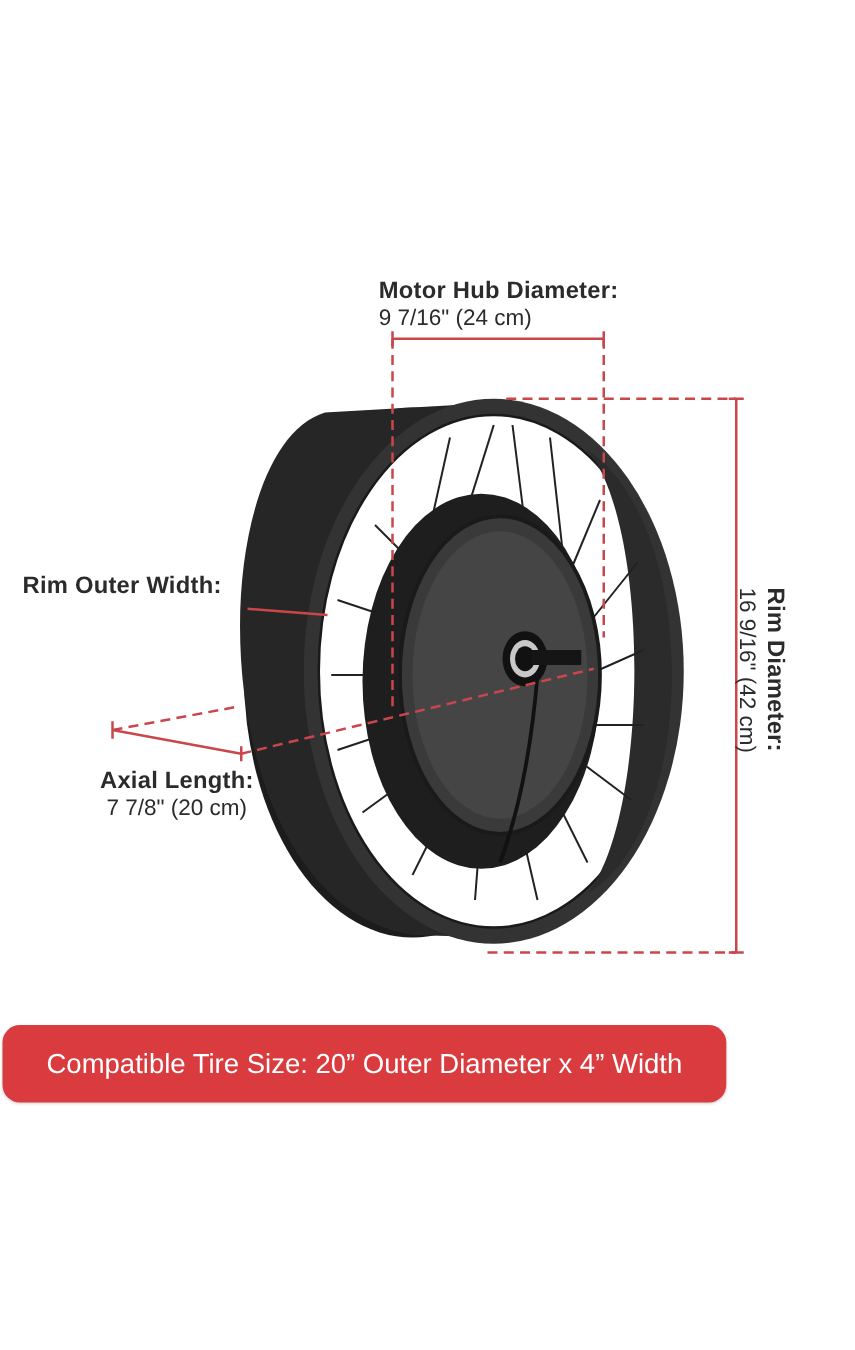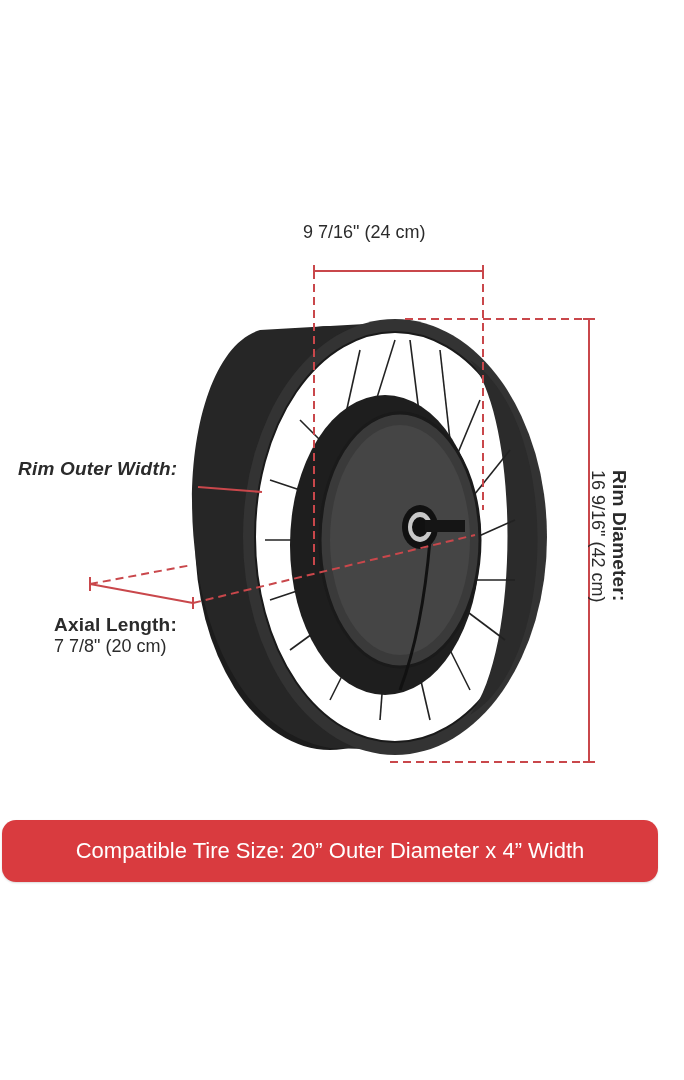"Motor Hub Diameter:" span.title { html: none -> <span>Motor Hub Diameter:</span> }
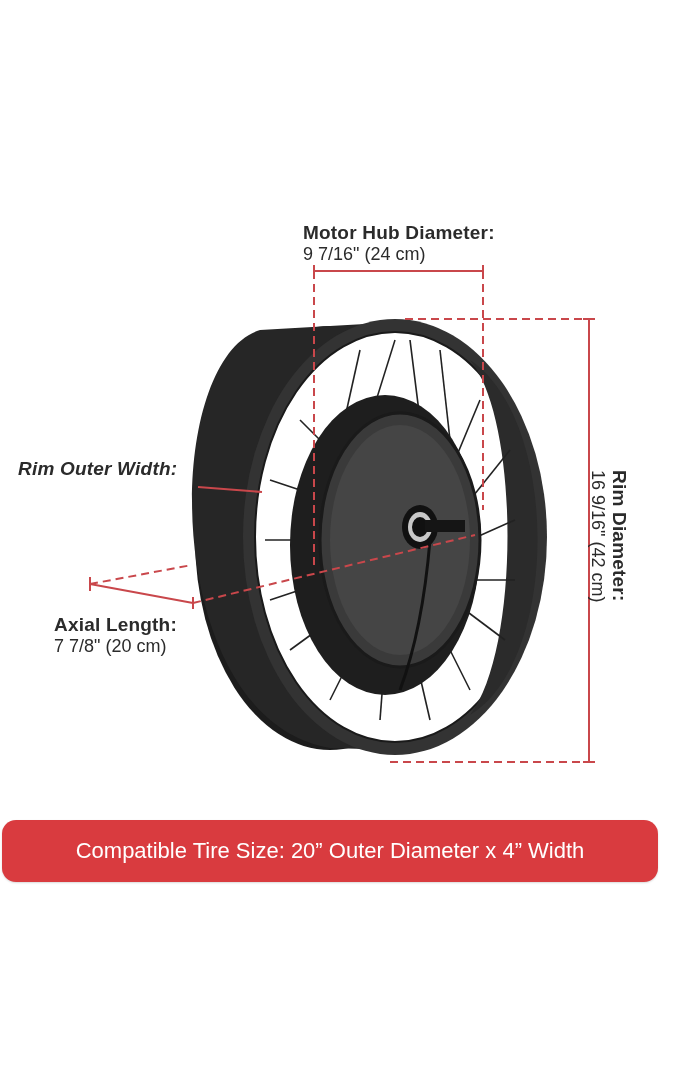"Rim Outer Width:" #lbl-rim-width { font-style: italic -> none }
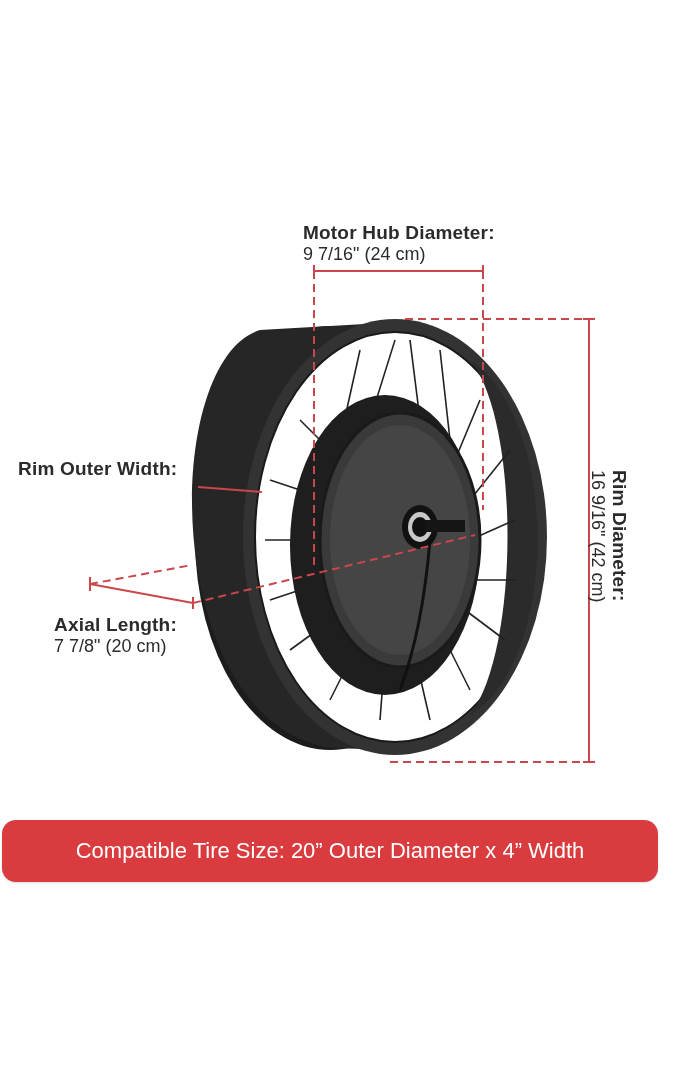"Axial Length:" #lbl-axial { left: 54px -> 80px; text-align: none -> center }
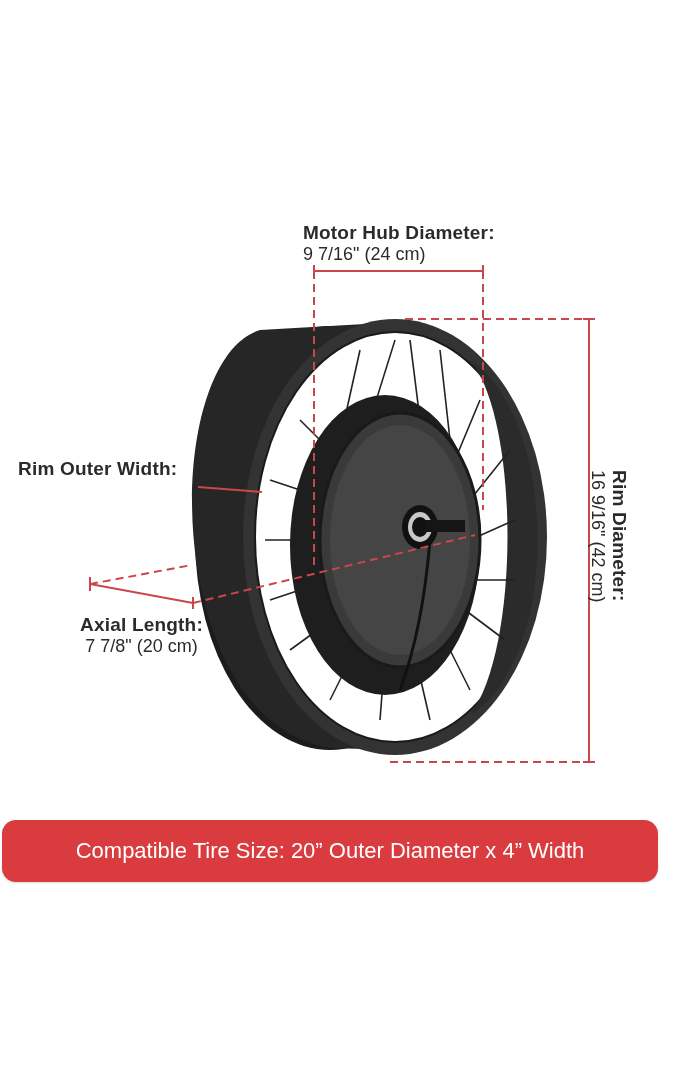"Compatible Tire Size: 20” Outer" .banner { width: 656px -> 579px }
